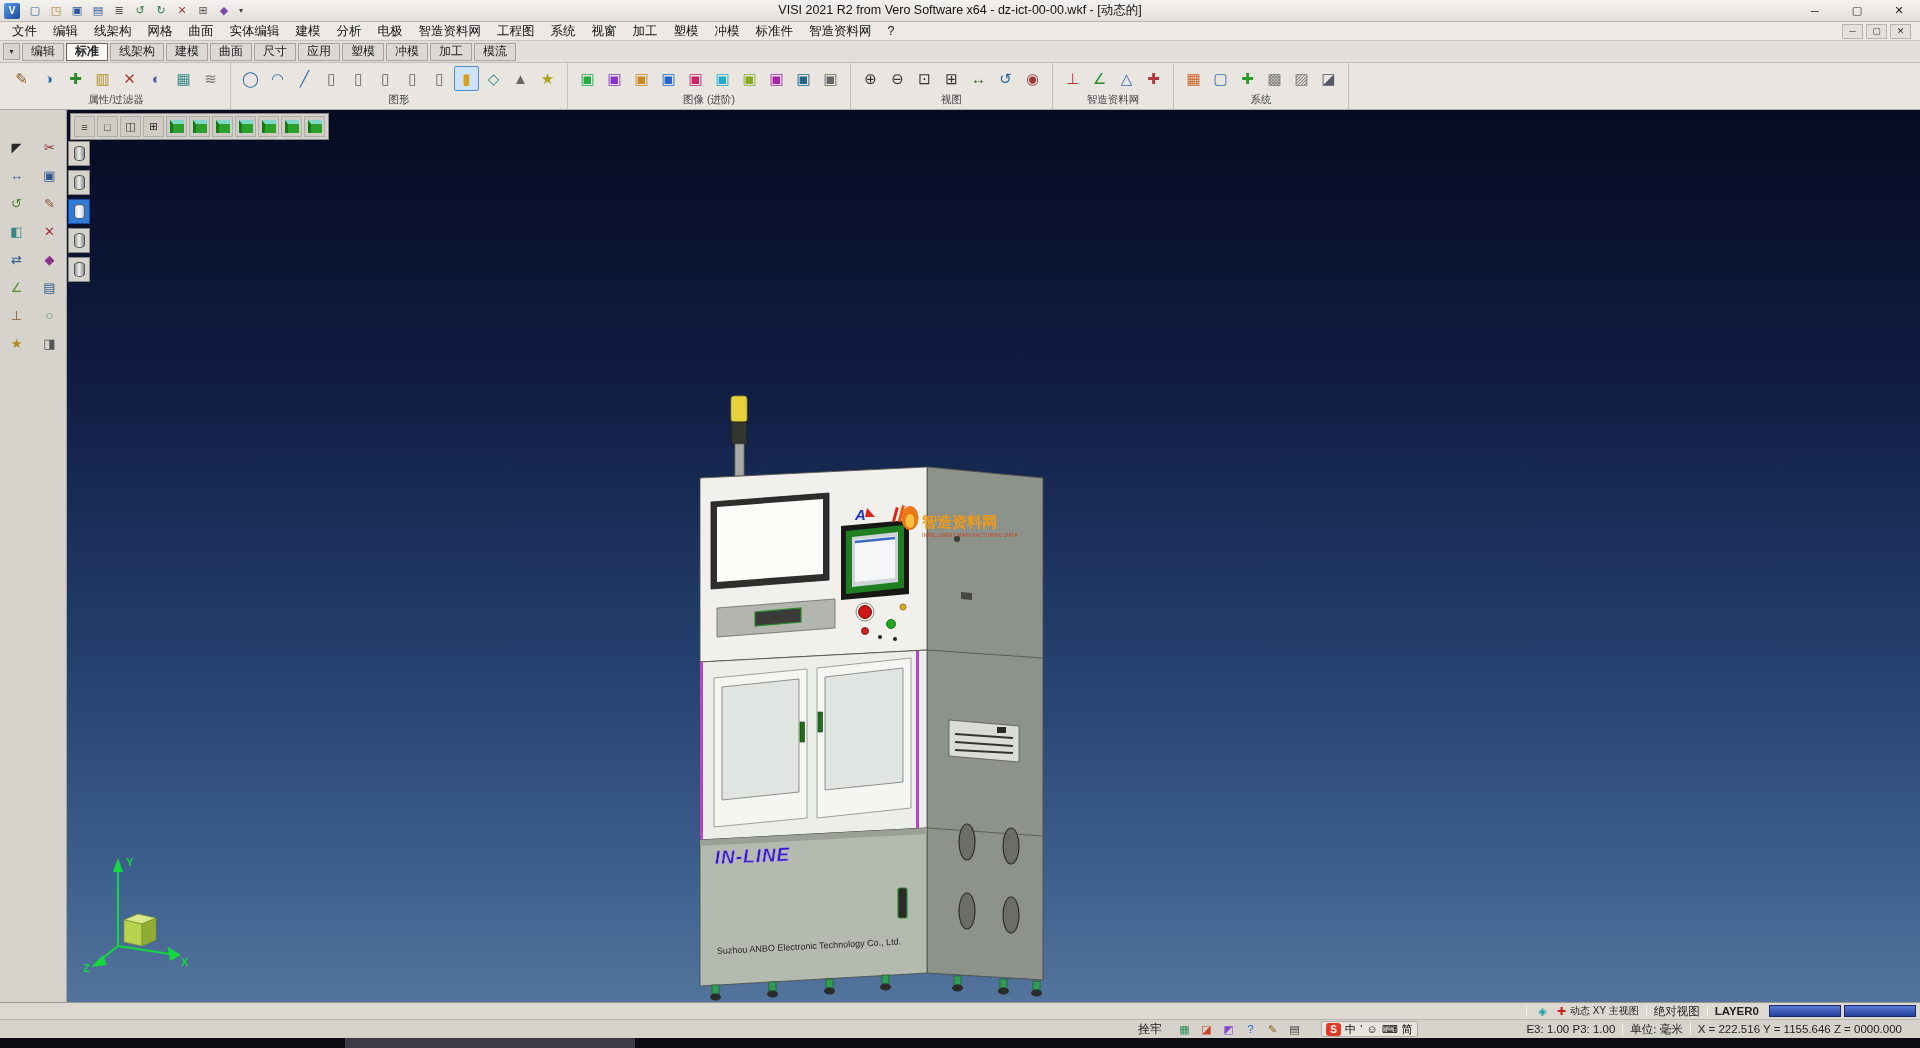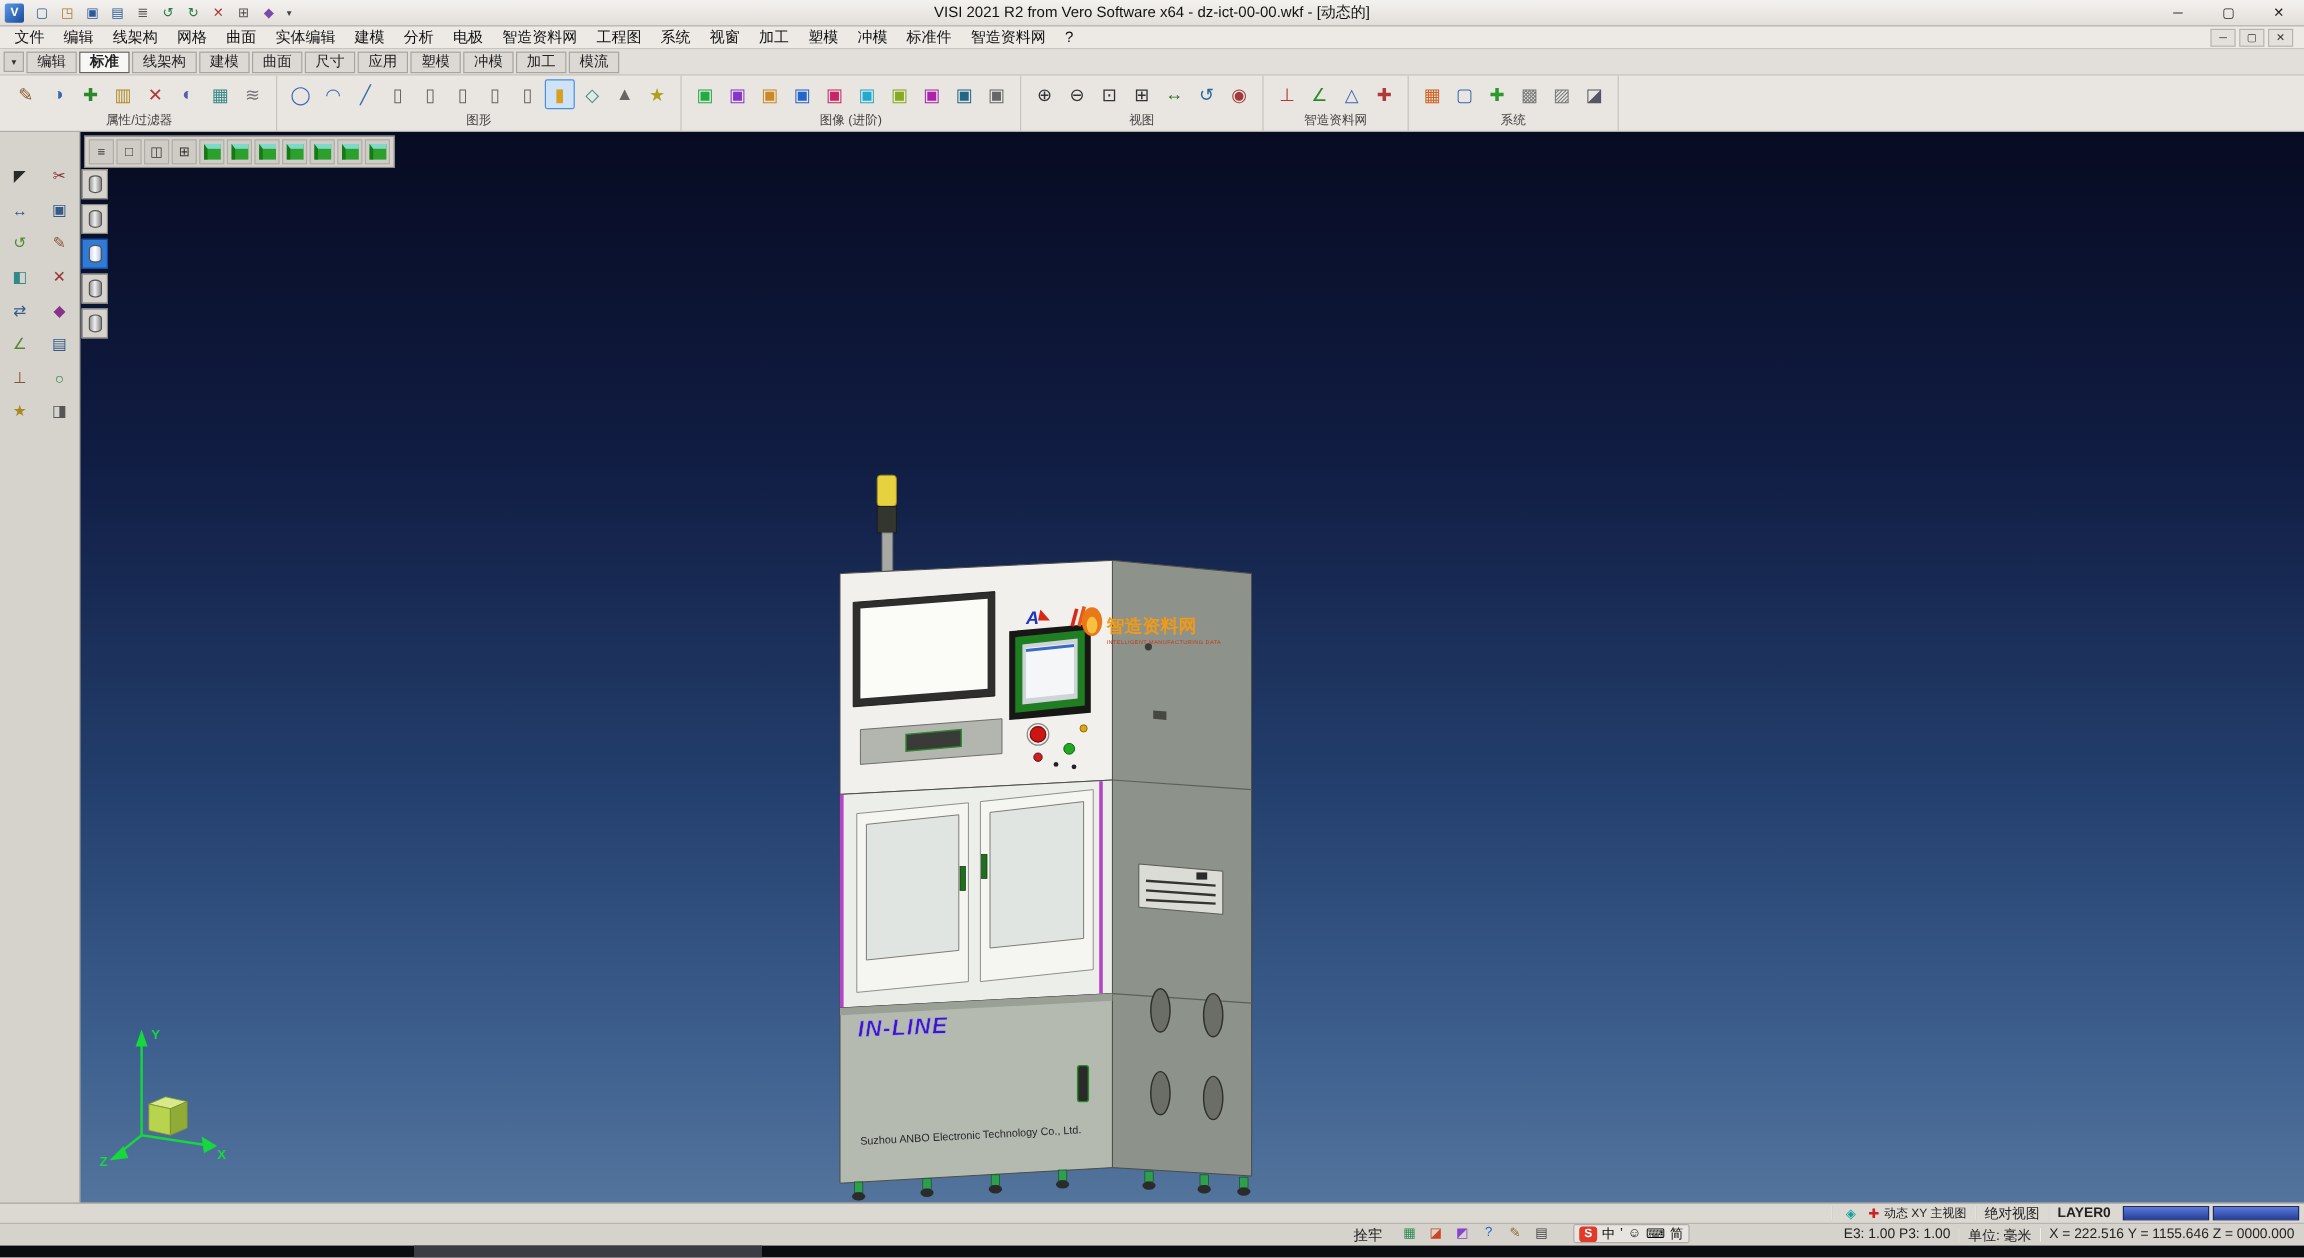"拴牢" .statusrow2 { align-items: none -> center; padding: 0 8px -> 0 18px }
